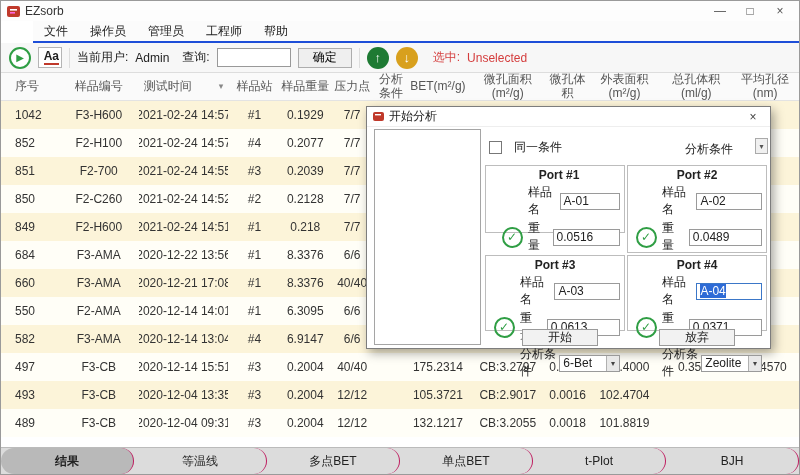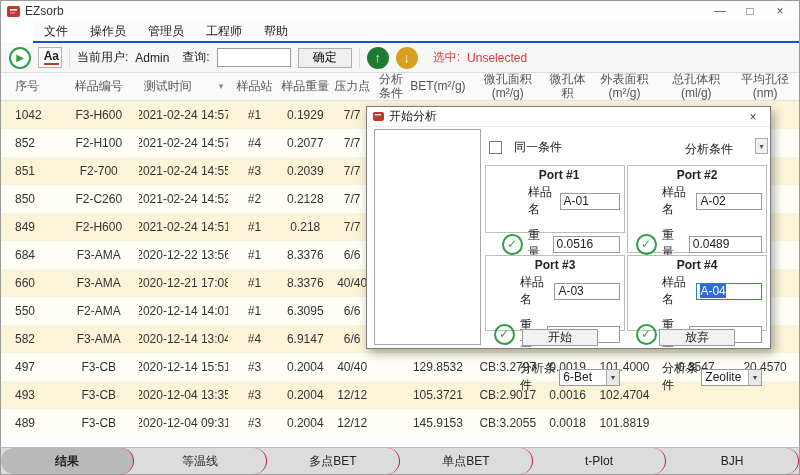"样品名" .fields { gap: 9px -> 2px }
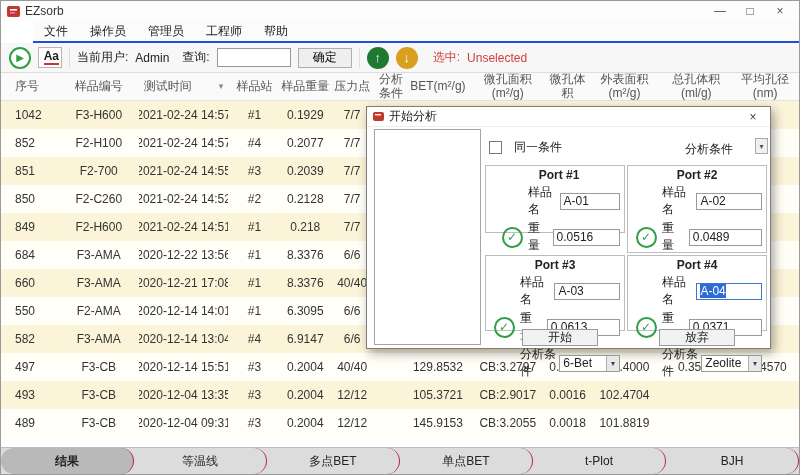"129.8532" div.tcell { text: 129.8532 -> 175.2314 }
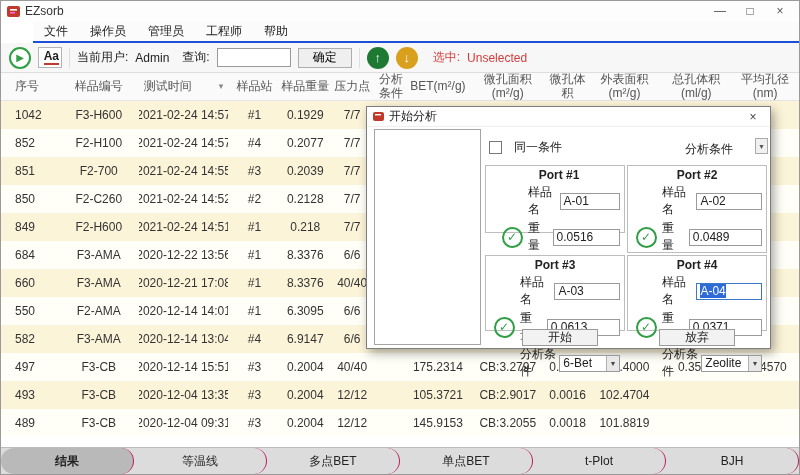"145.9153" div.tcell { text: 145.9153 -> 132.1217 }
